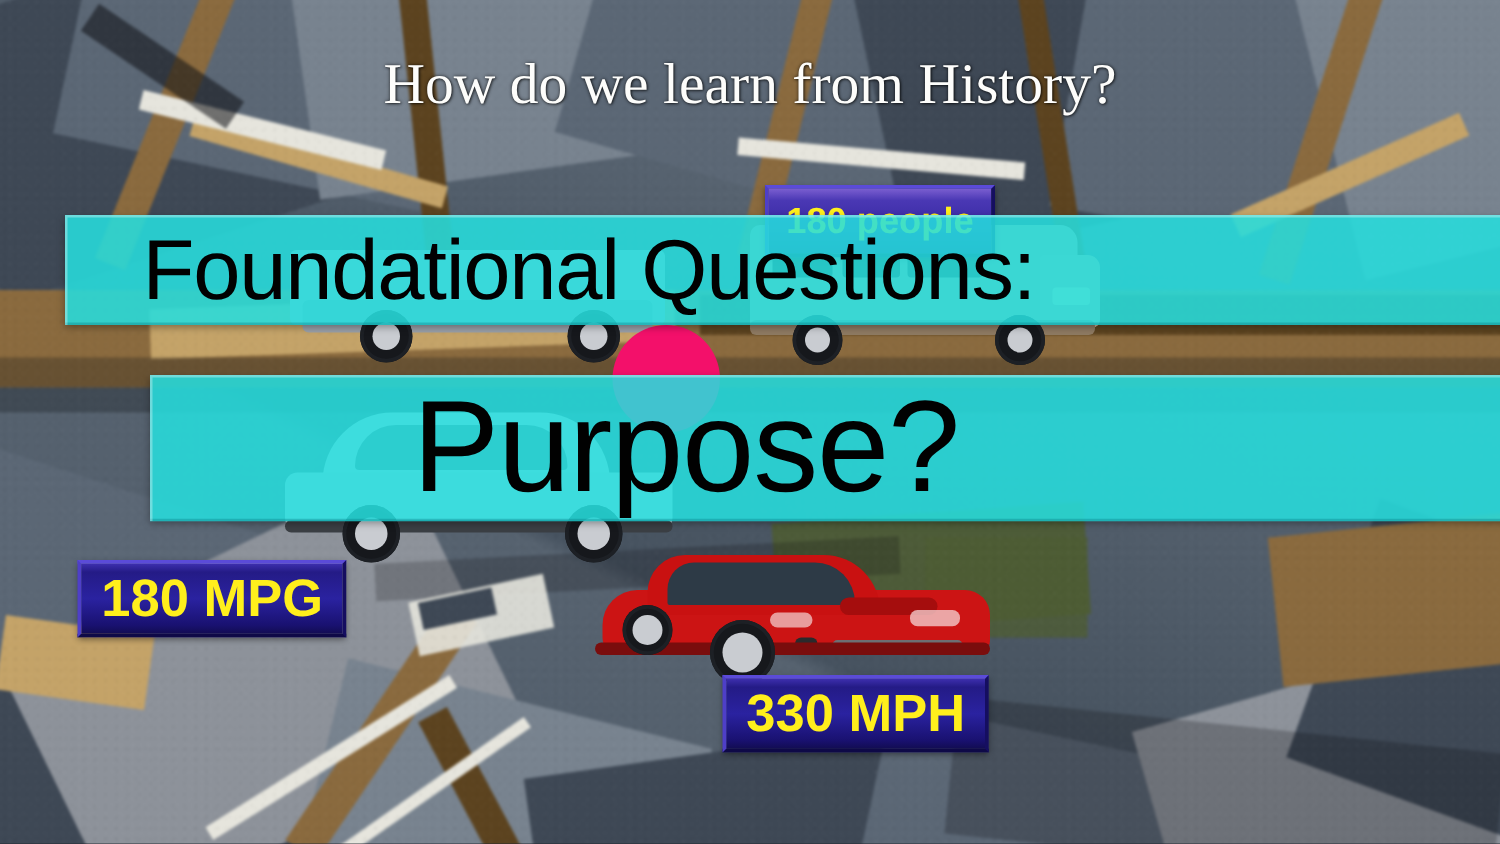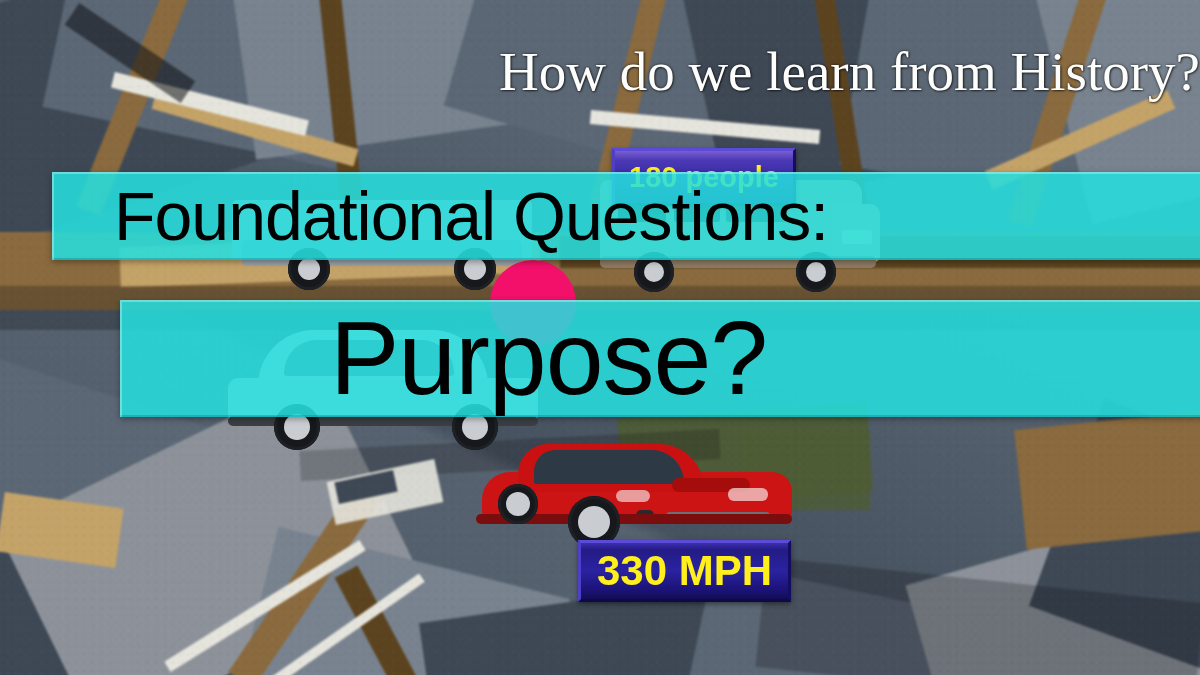"How do we learn from" div.headline { font-size: 55px -> 46px; text-align: right -> none }
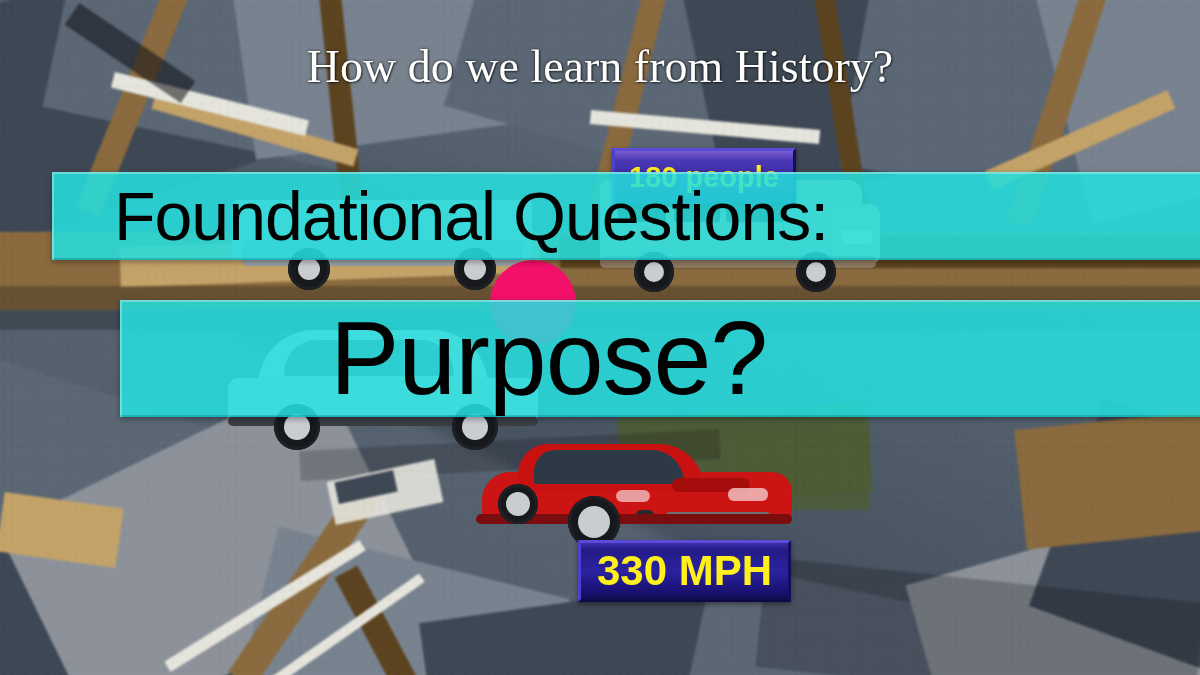"180 MPG" div.callout { html: none -> <div> <span>180 MPG</span> </div> }
